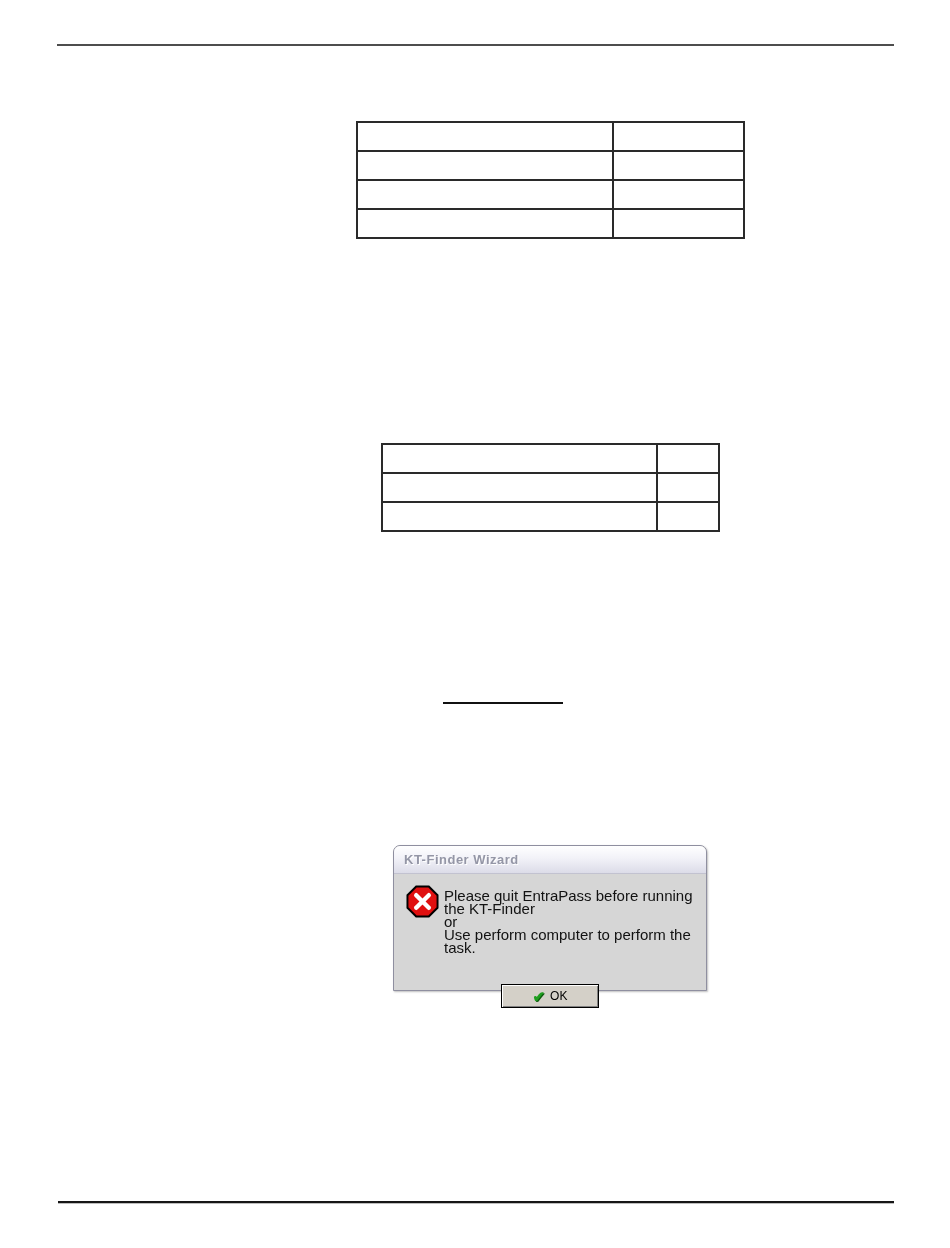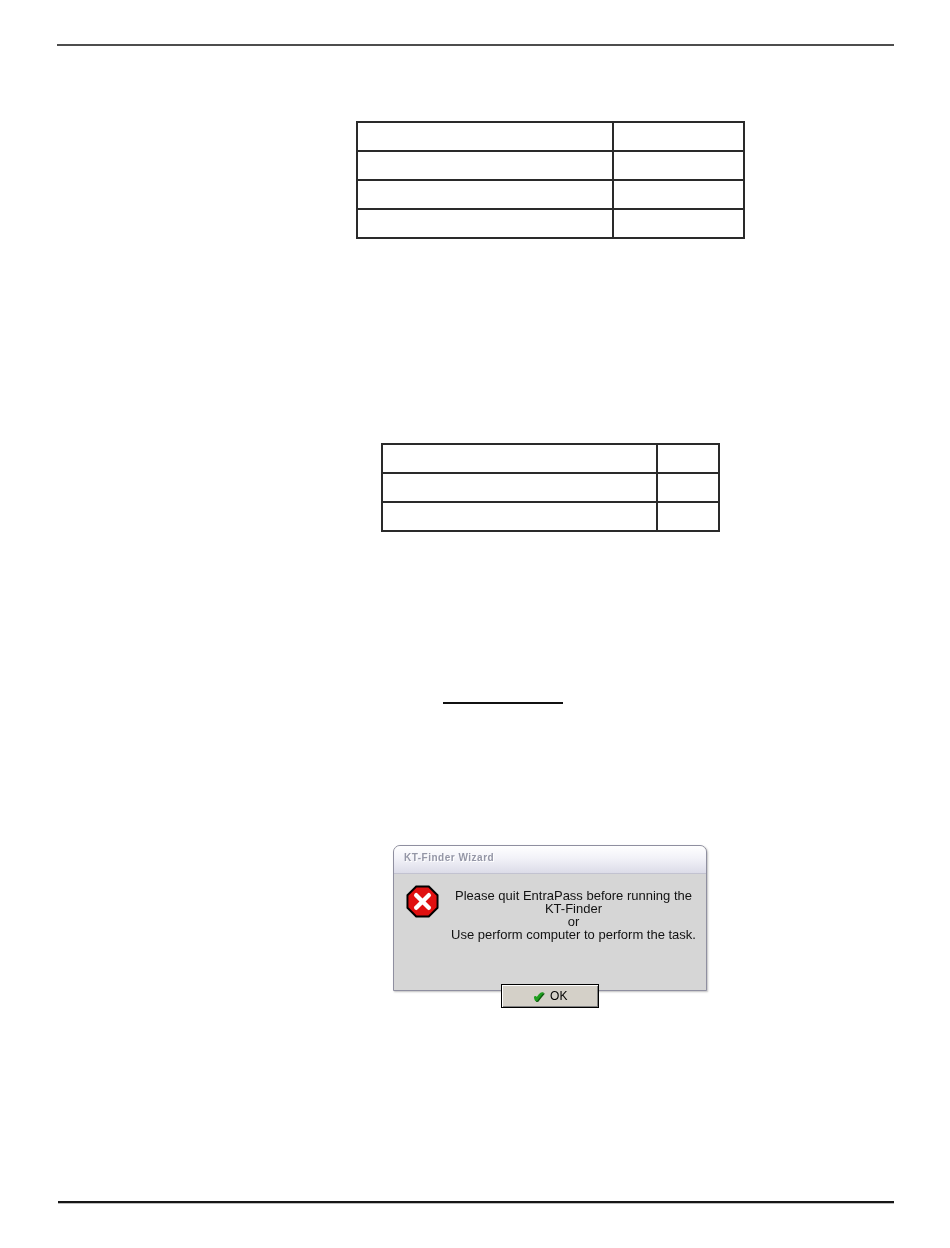"KT-Finder Wizard" .dialog-title { font-size: 10px -> 13px }
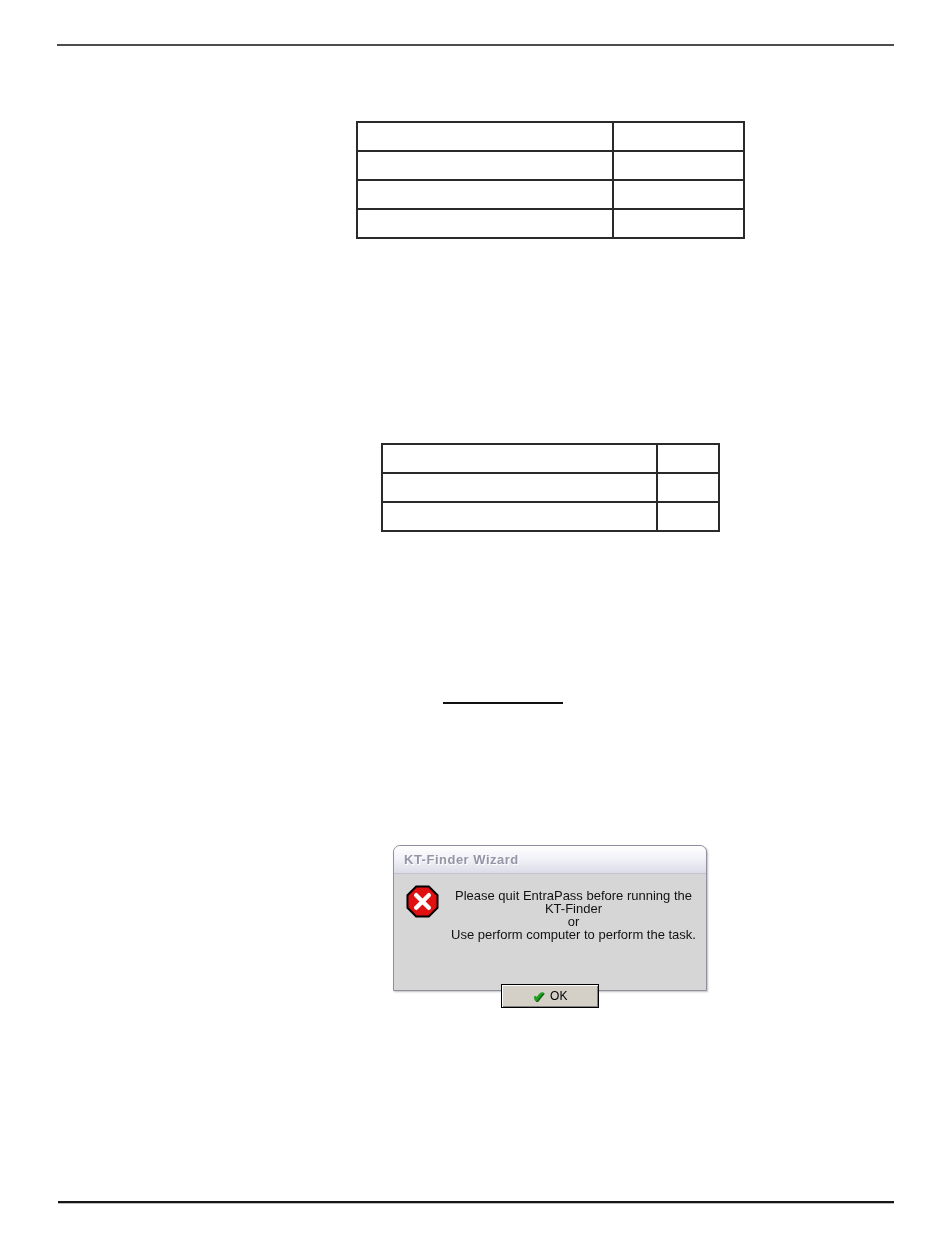"Please quit EntraPass before running" .dialog-message { font-size: 13px -> 15px; text-align: center -> left }
